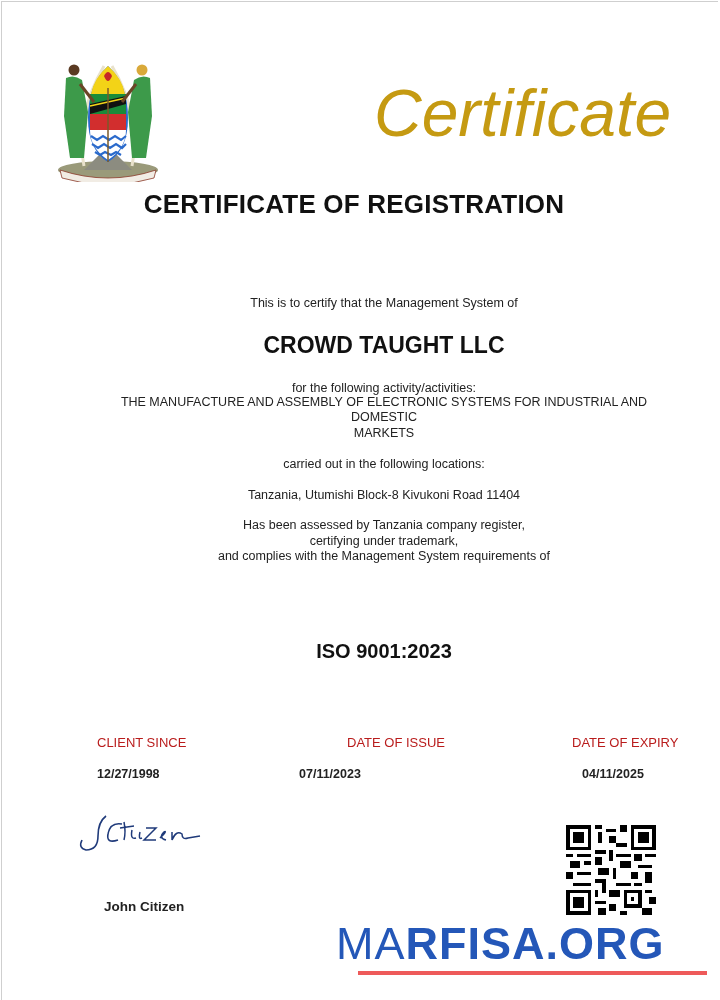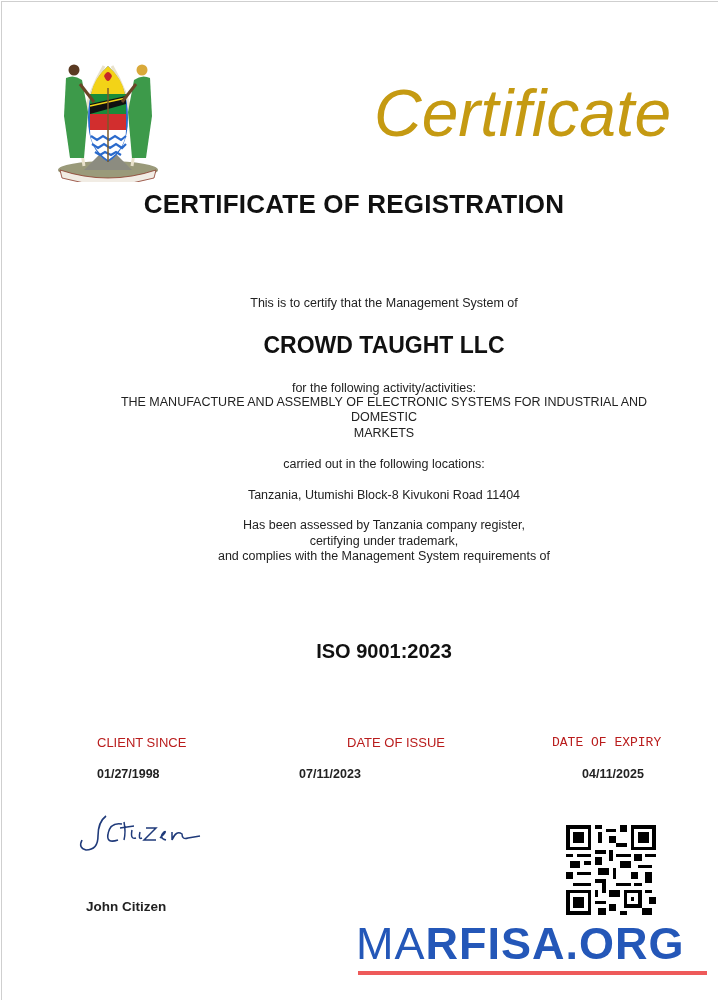"DATE OF EXPIRY" div.dlabel { font-family: Liberation Mono, monospace -> none; left: 552px -> 572px }
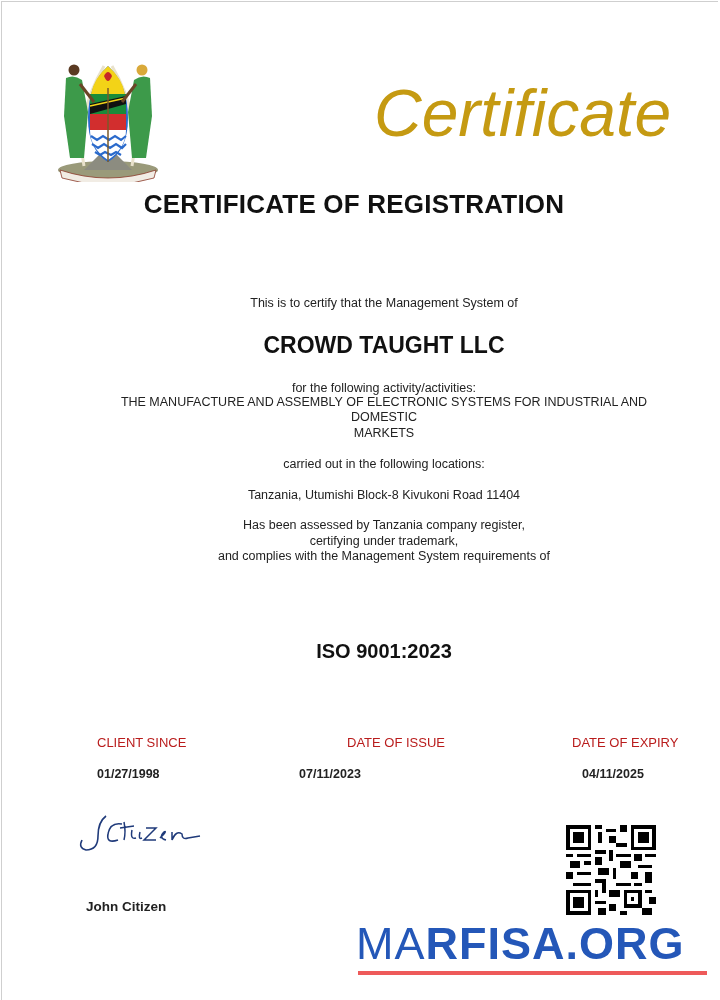"01/27/1998" div.dval { text: 01/27/1998 -> 12/27/1998 }
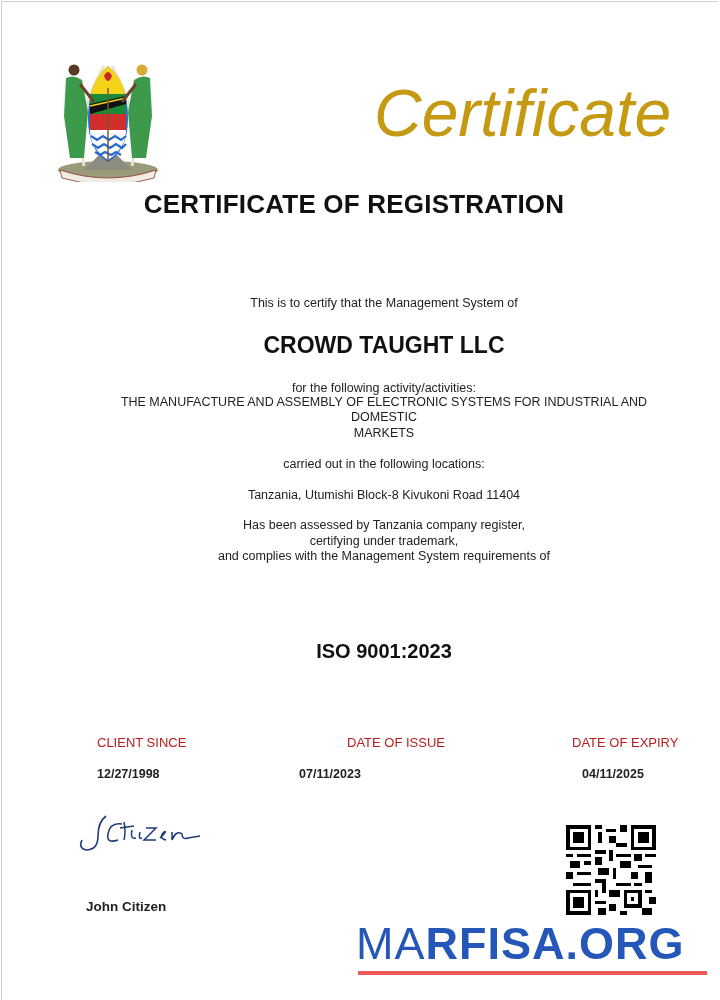"John Citizen" .signer { left: 86px -> 104px }
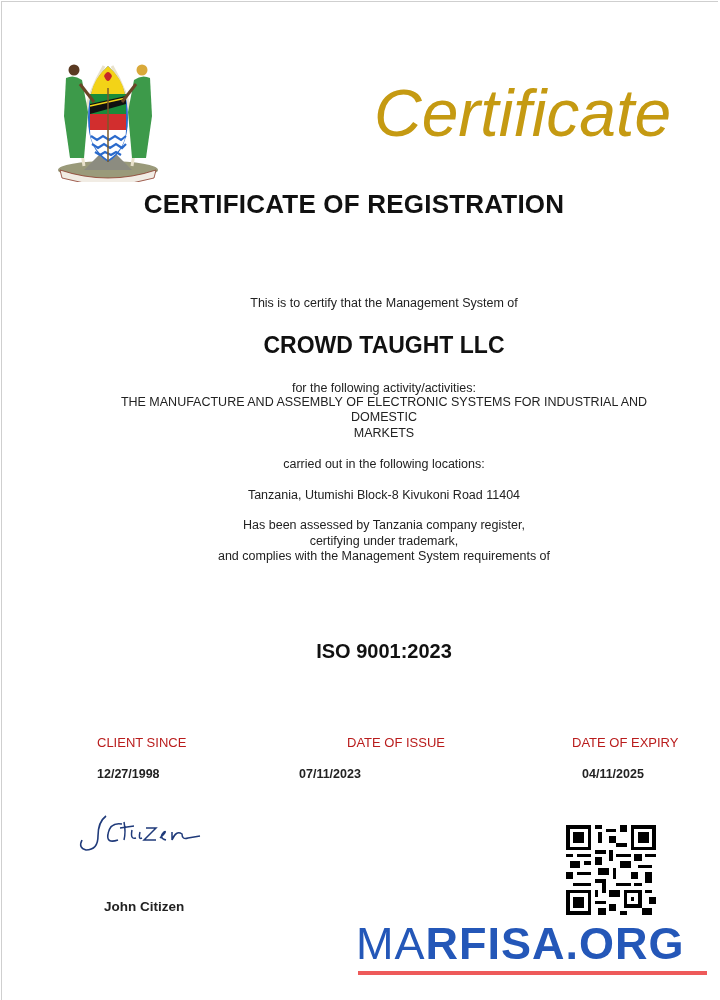"MARFISA.ORG" .watermark { left: 356px -> 336px }
